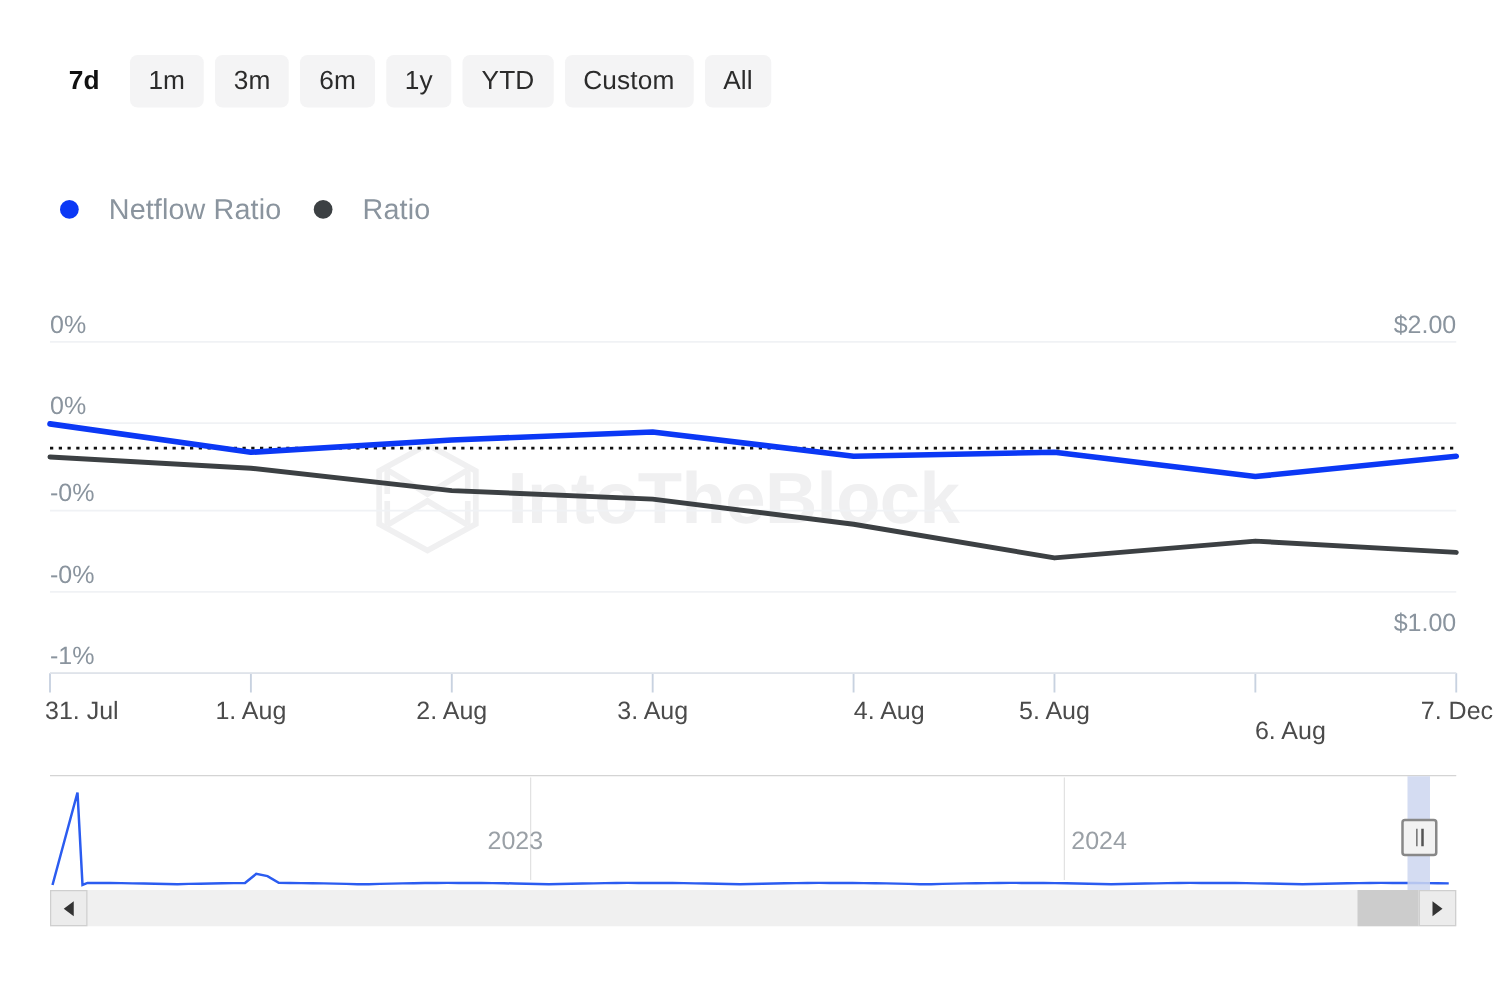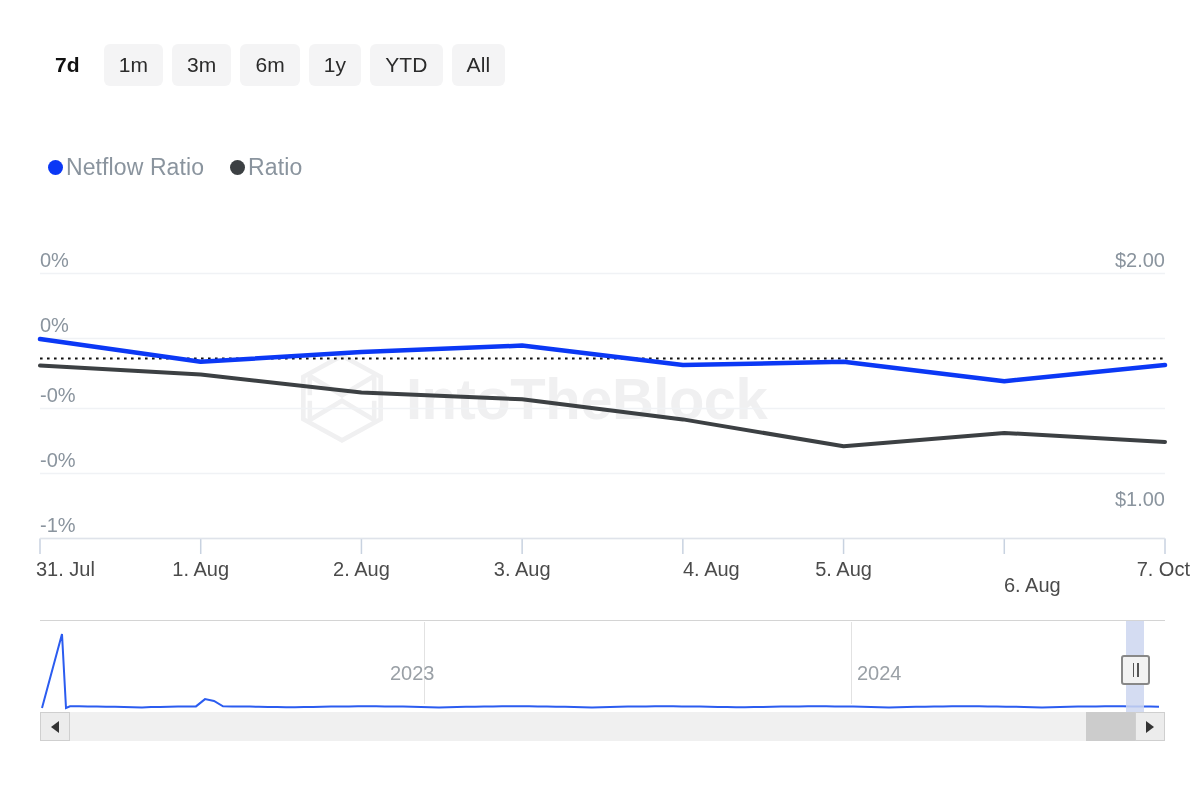"Custom" div.range-btn { html: none -> <div>Custom</div> }
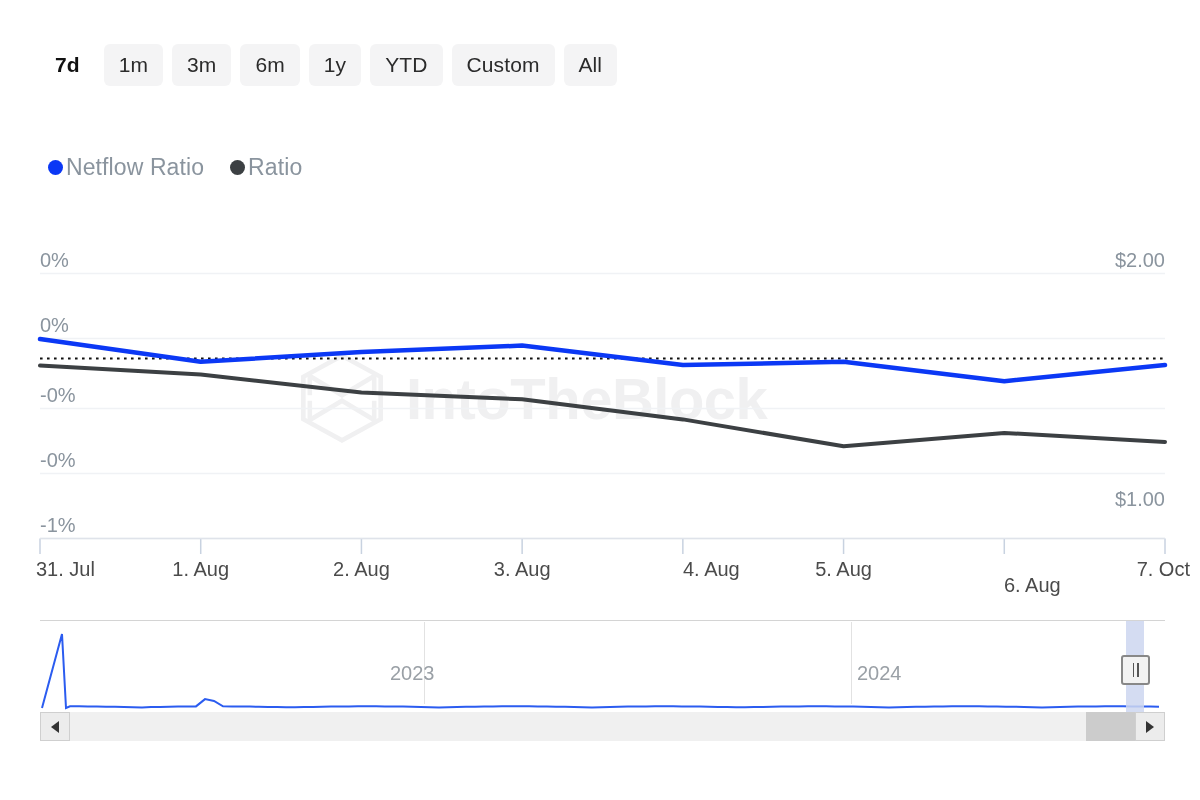"Netflow Ratio" .legend-item { gap: 3px -> 24px }
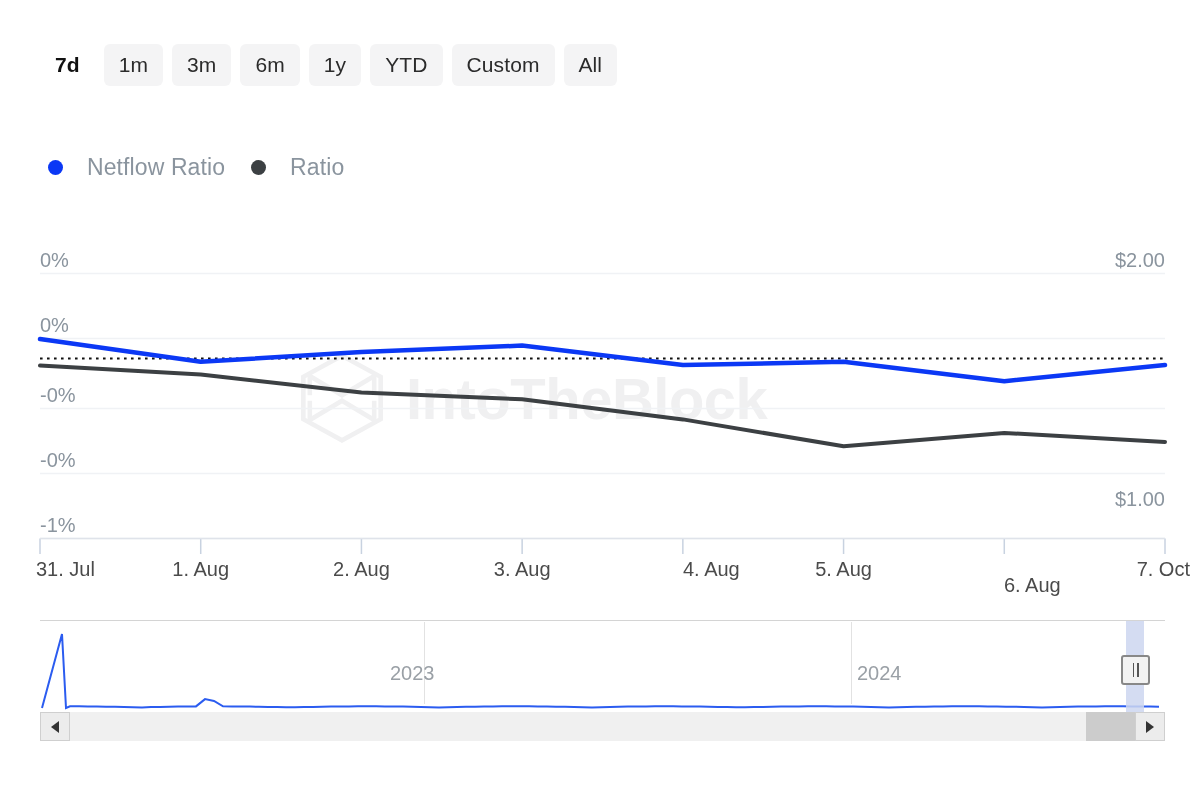"7. Oct" div.xaxis-label { text: Oct -> Dec }
